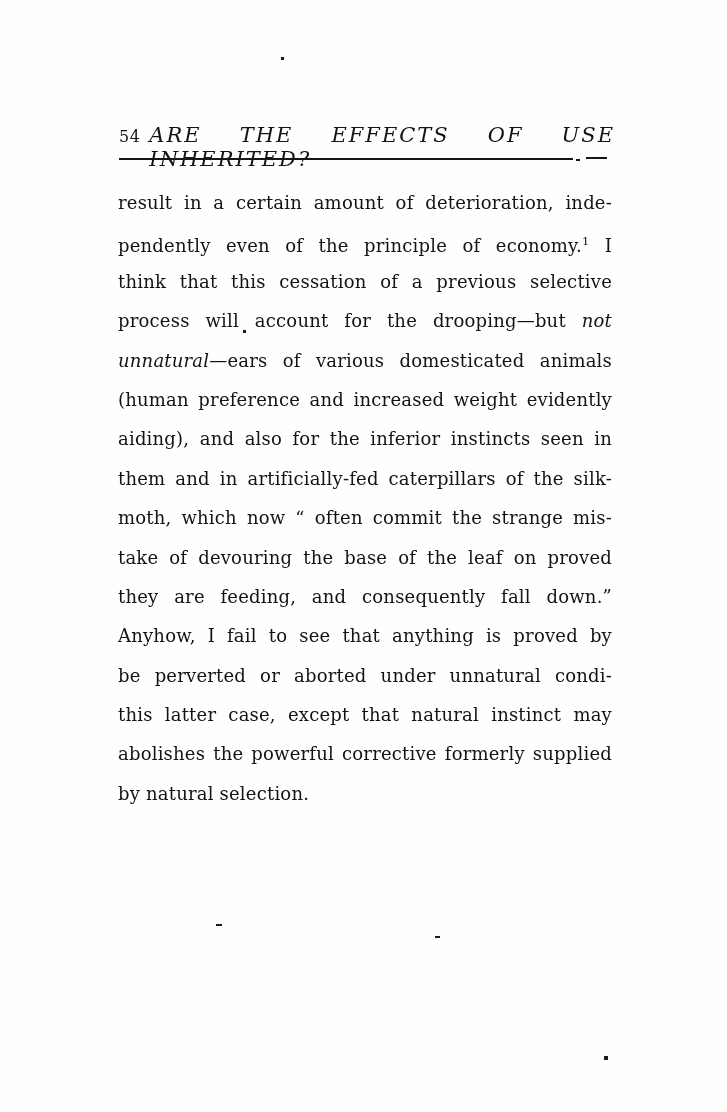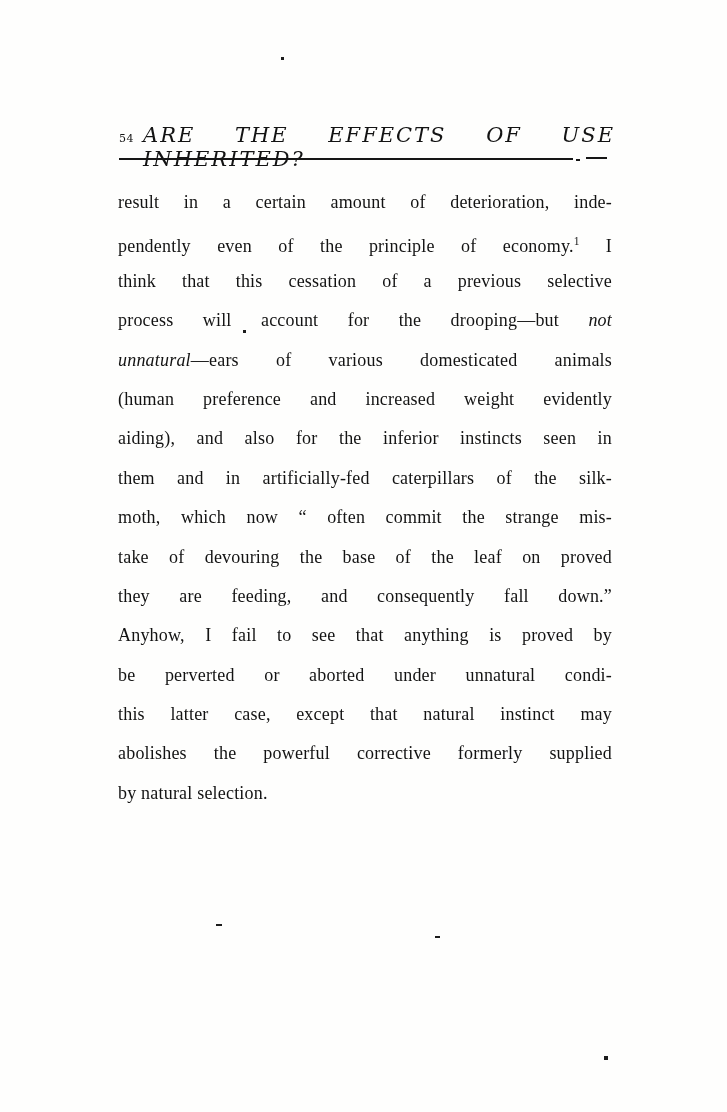"54" .pagenum { font-size: 11px -> 16px }
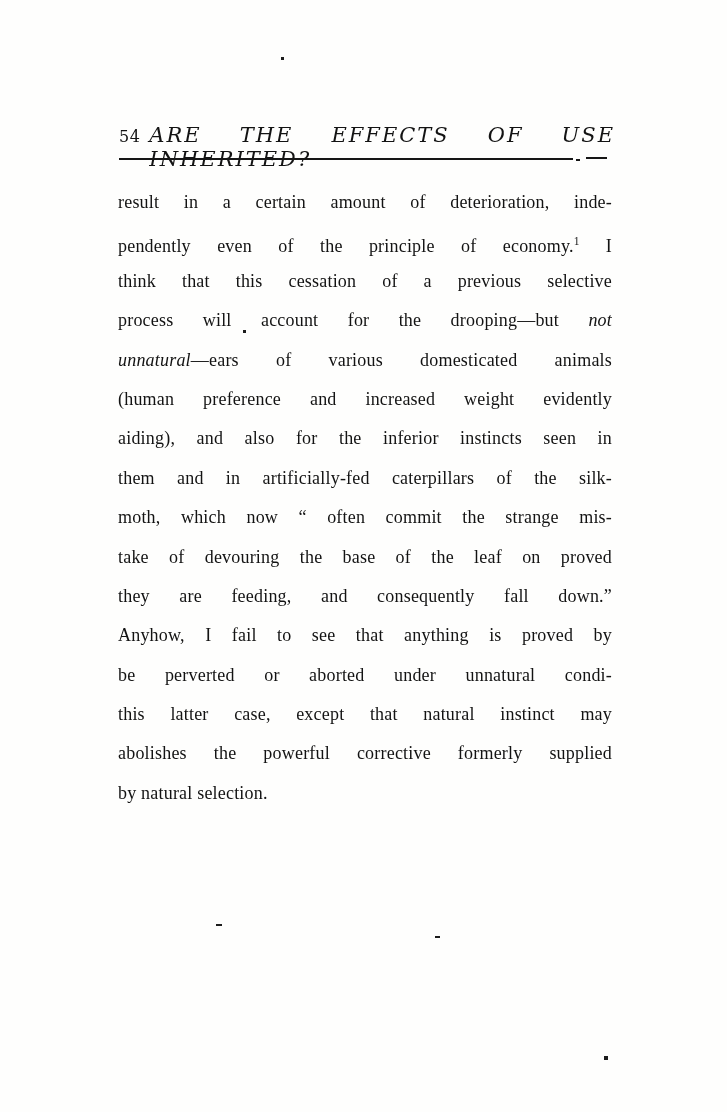"result in a certain amount" .line { font-family: Liberation Serif, serif -> none }
